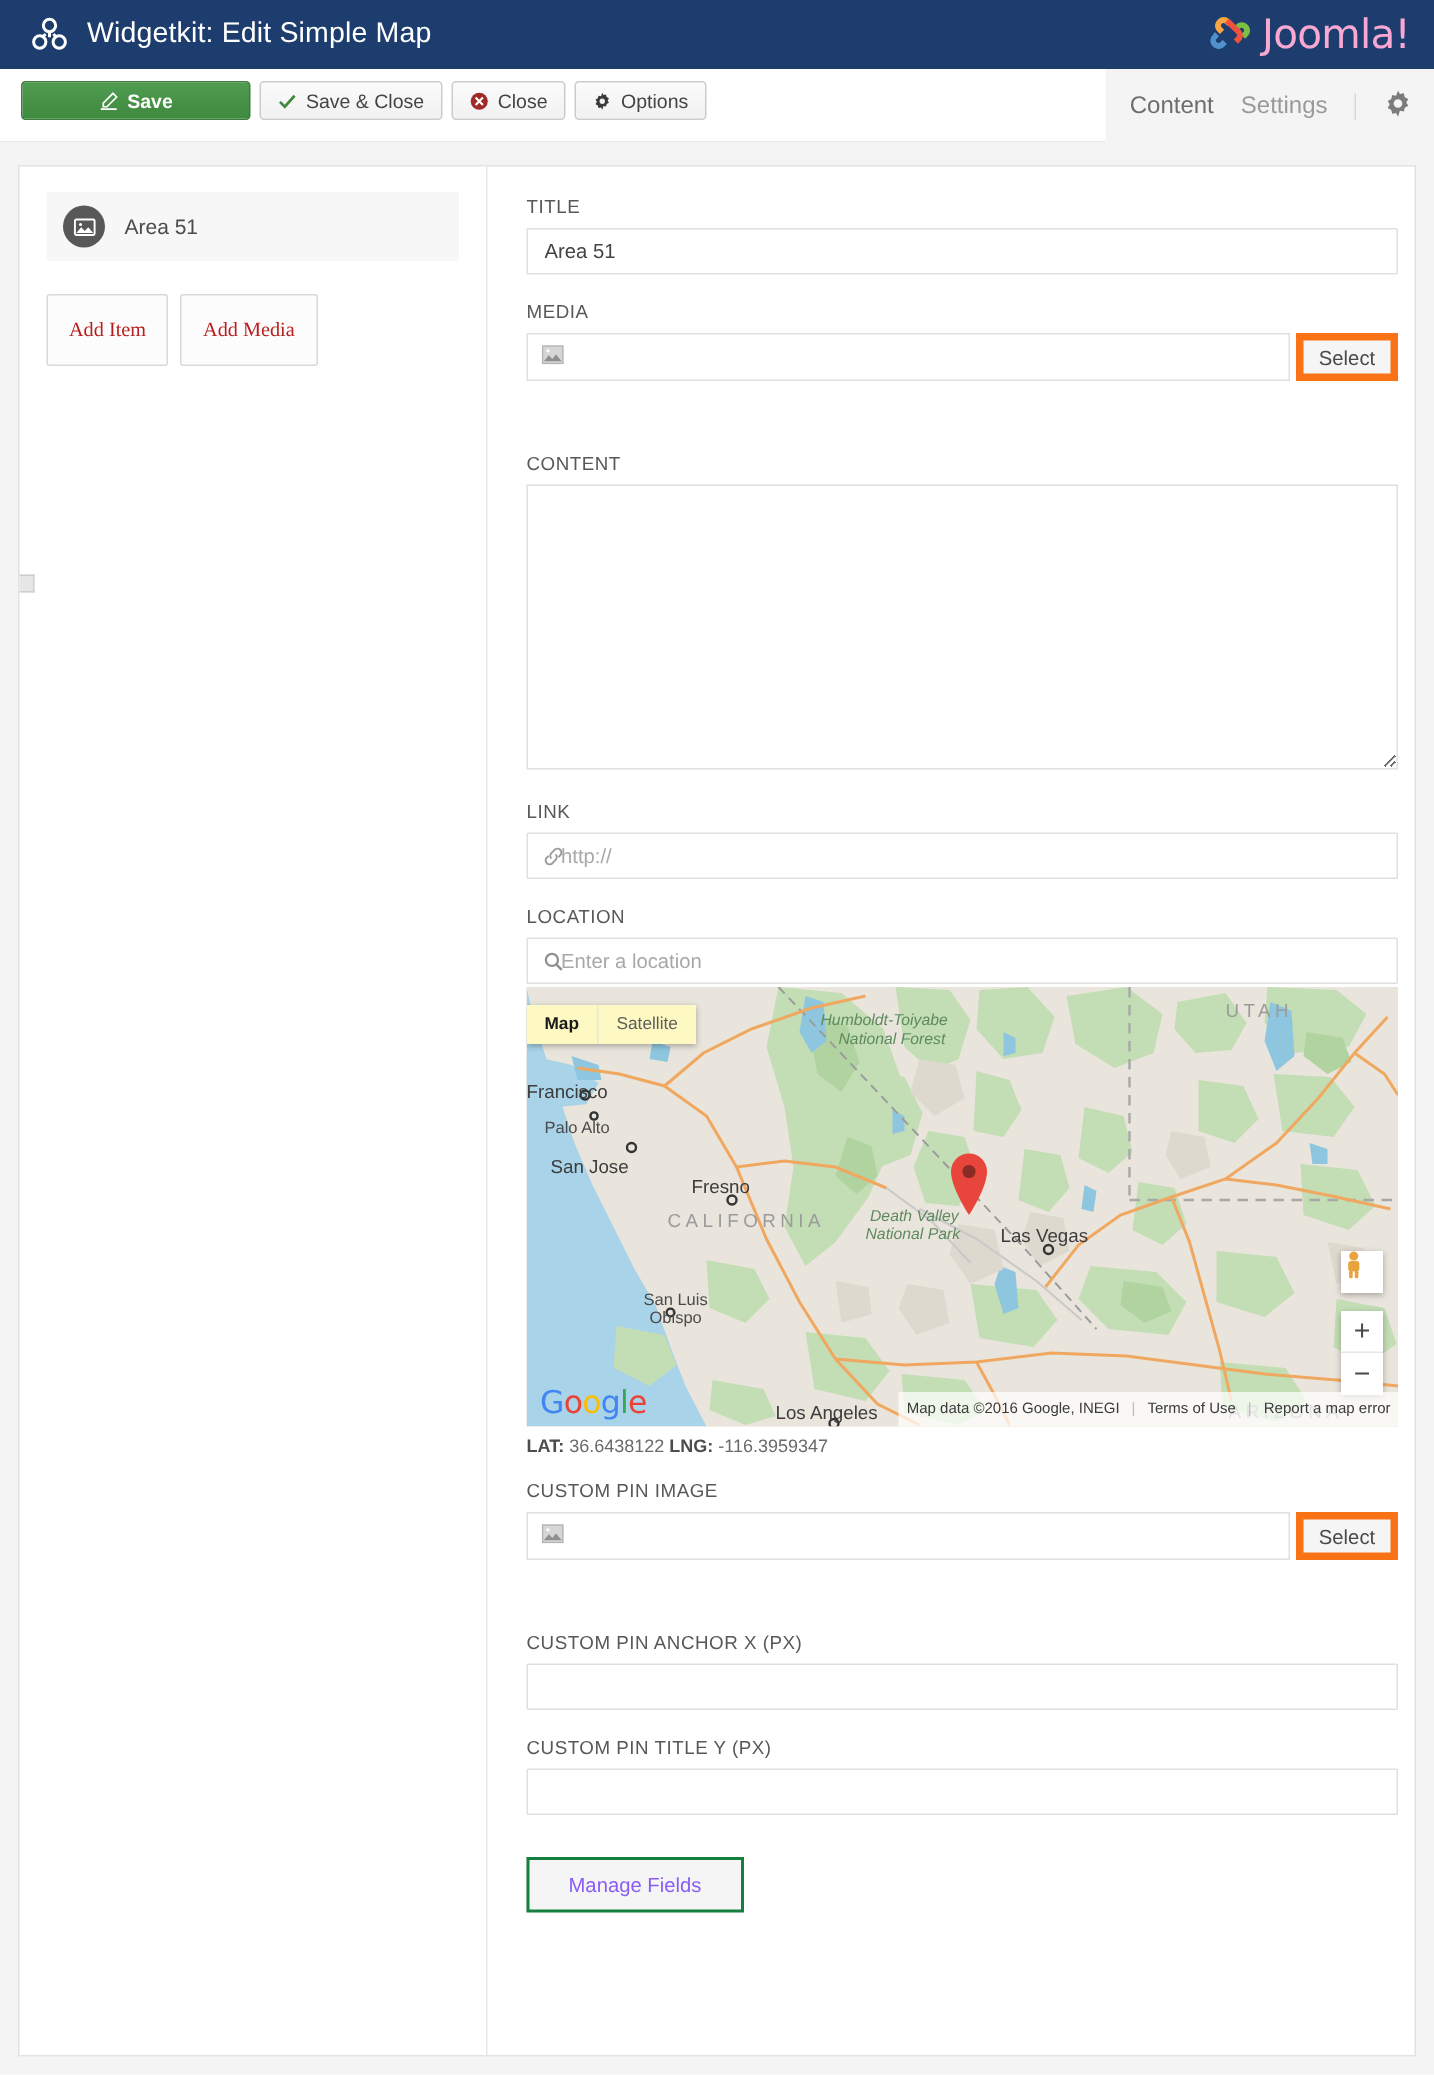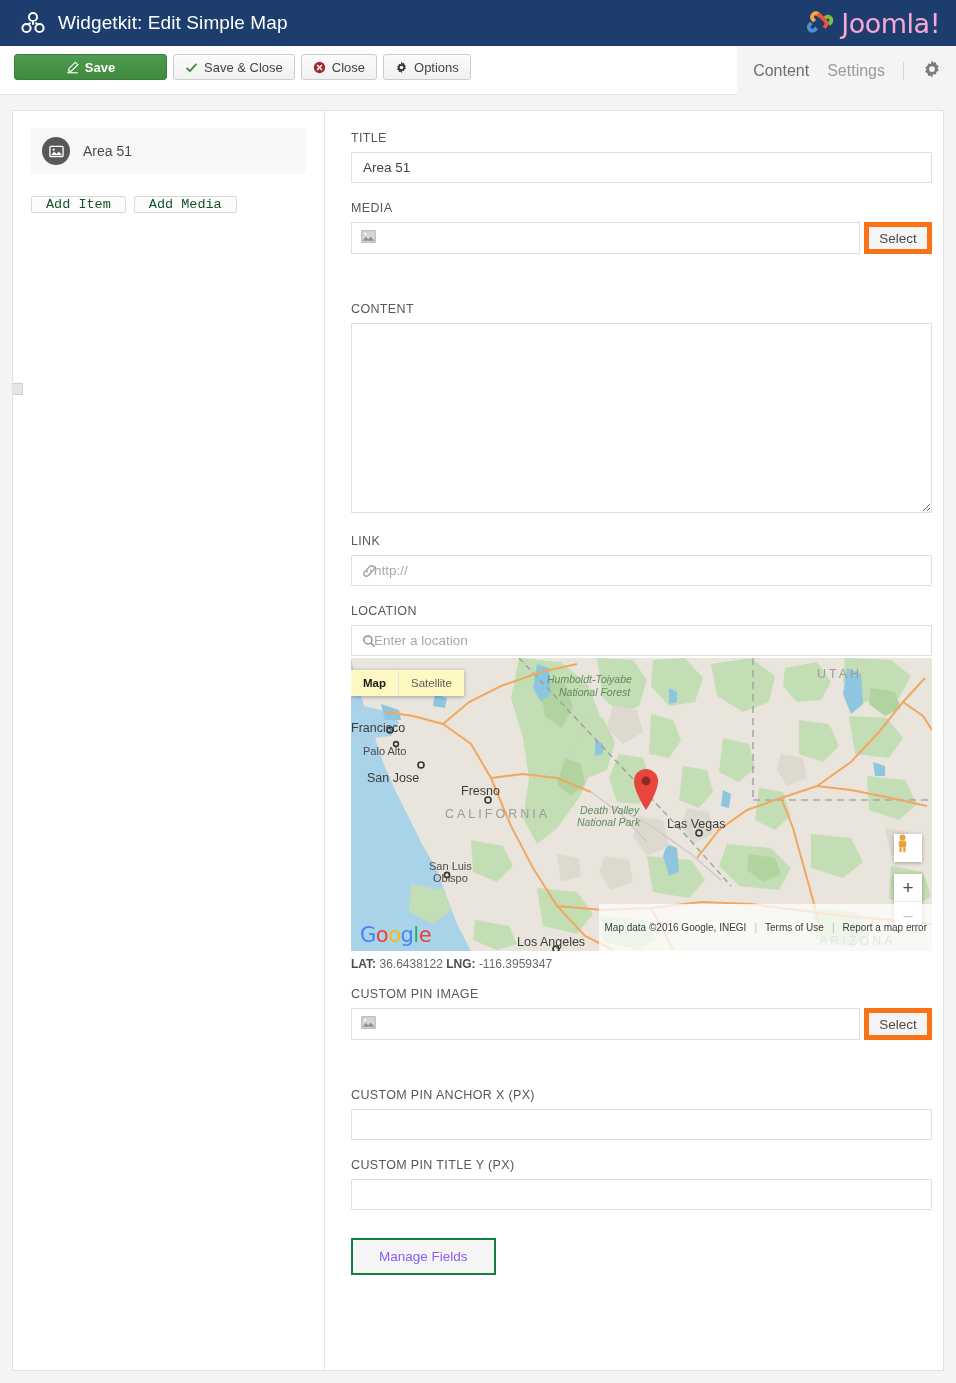"Add Item" .side-btn { color: #14532d -> #b91c1c; font-family: Liberation Mono, monospace -> Liberation Serif, serif; padding: 0 14px -> 15px 14px }
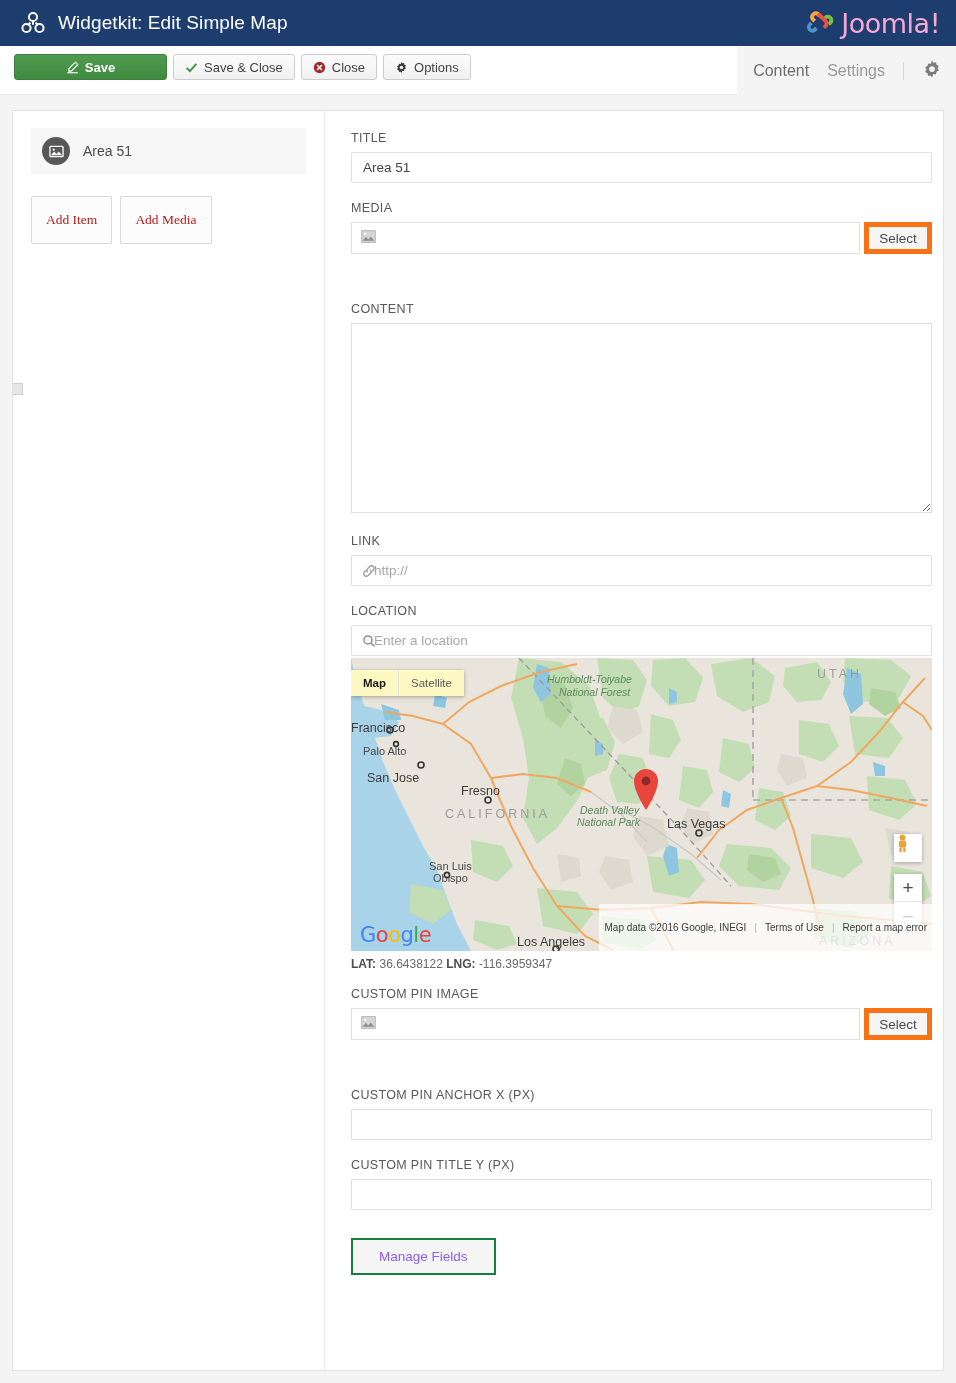"Map data ©2016 Google, INEGI" #map-attrib { padding: 18px 5px -> 6px 5px }
